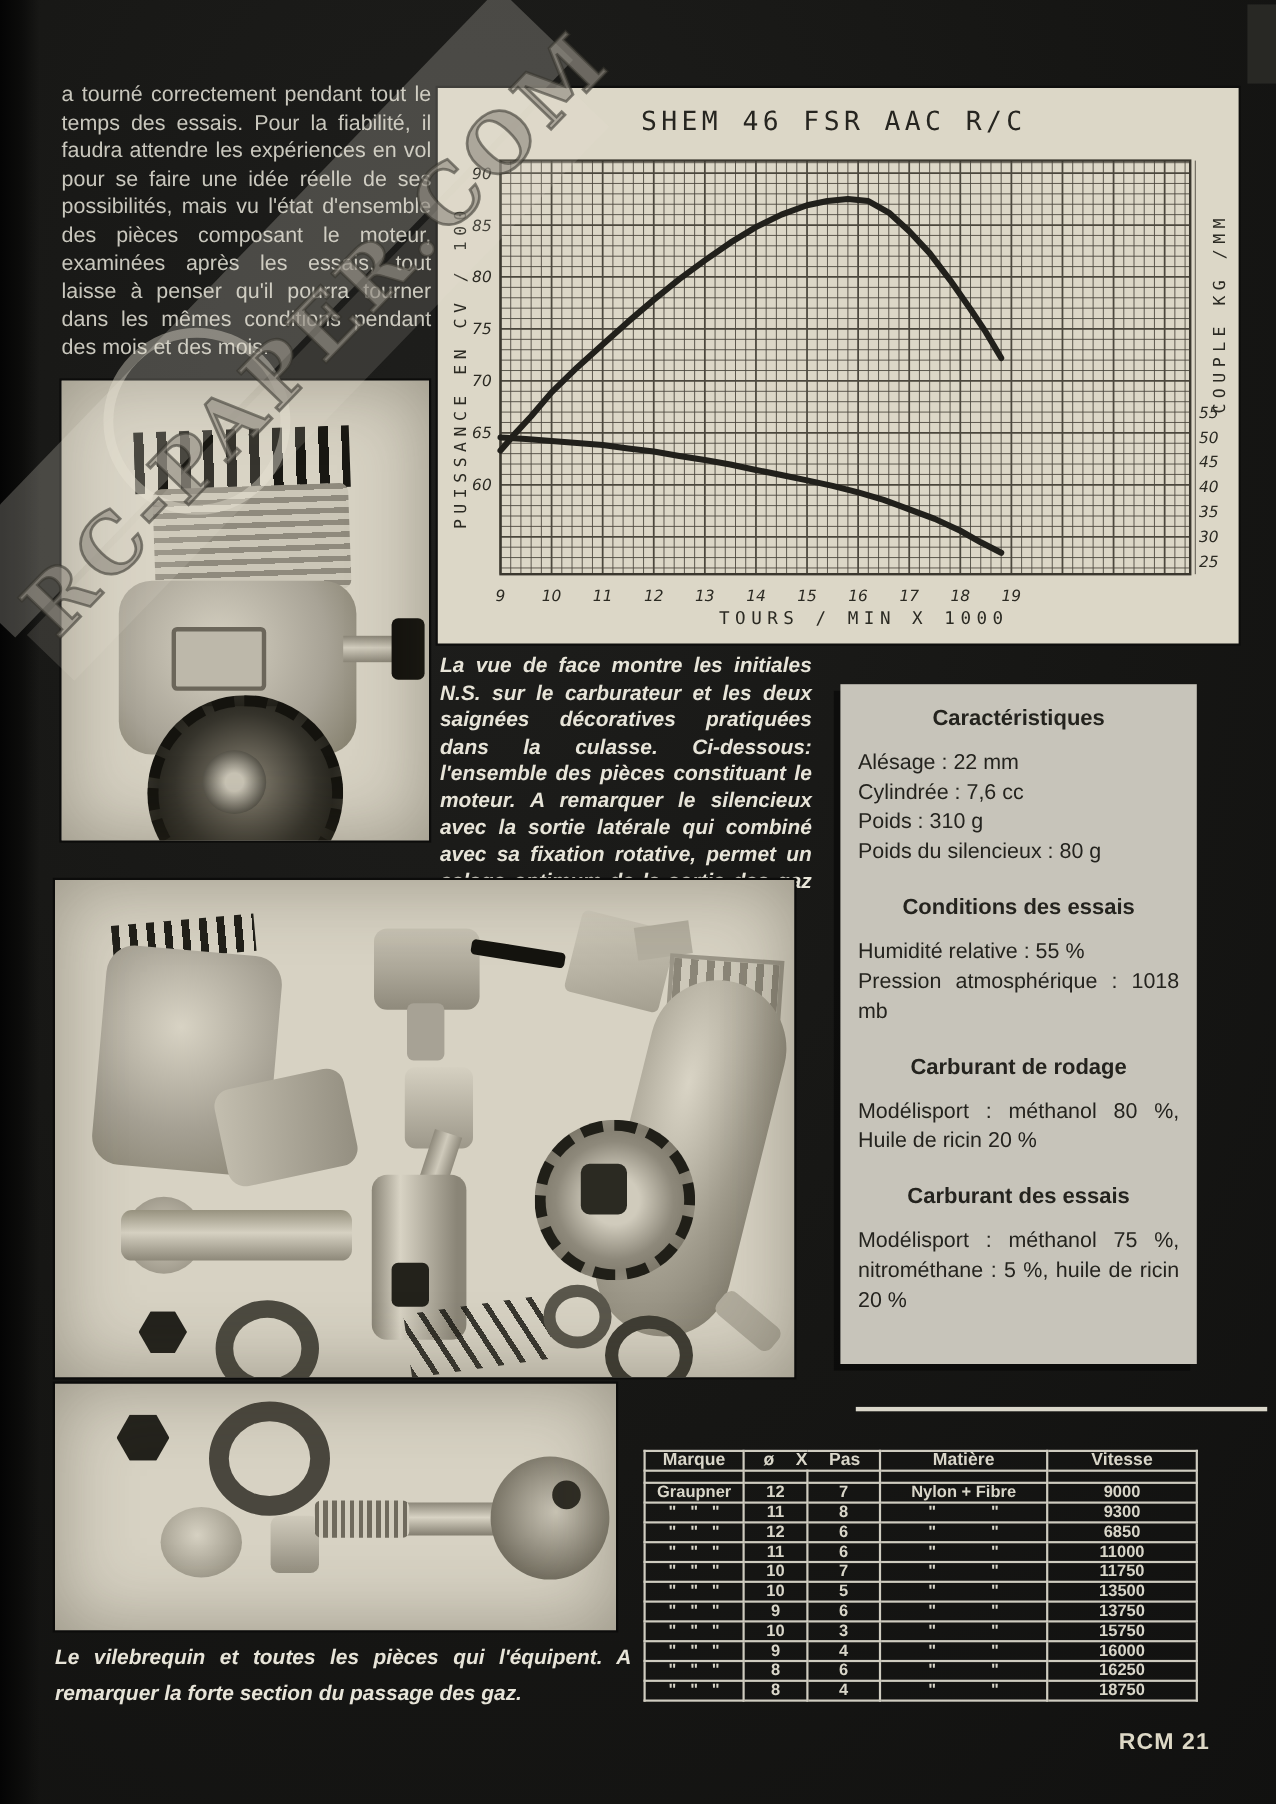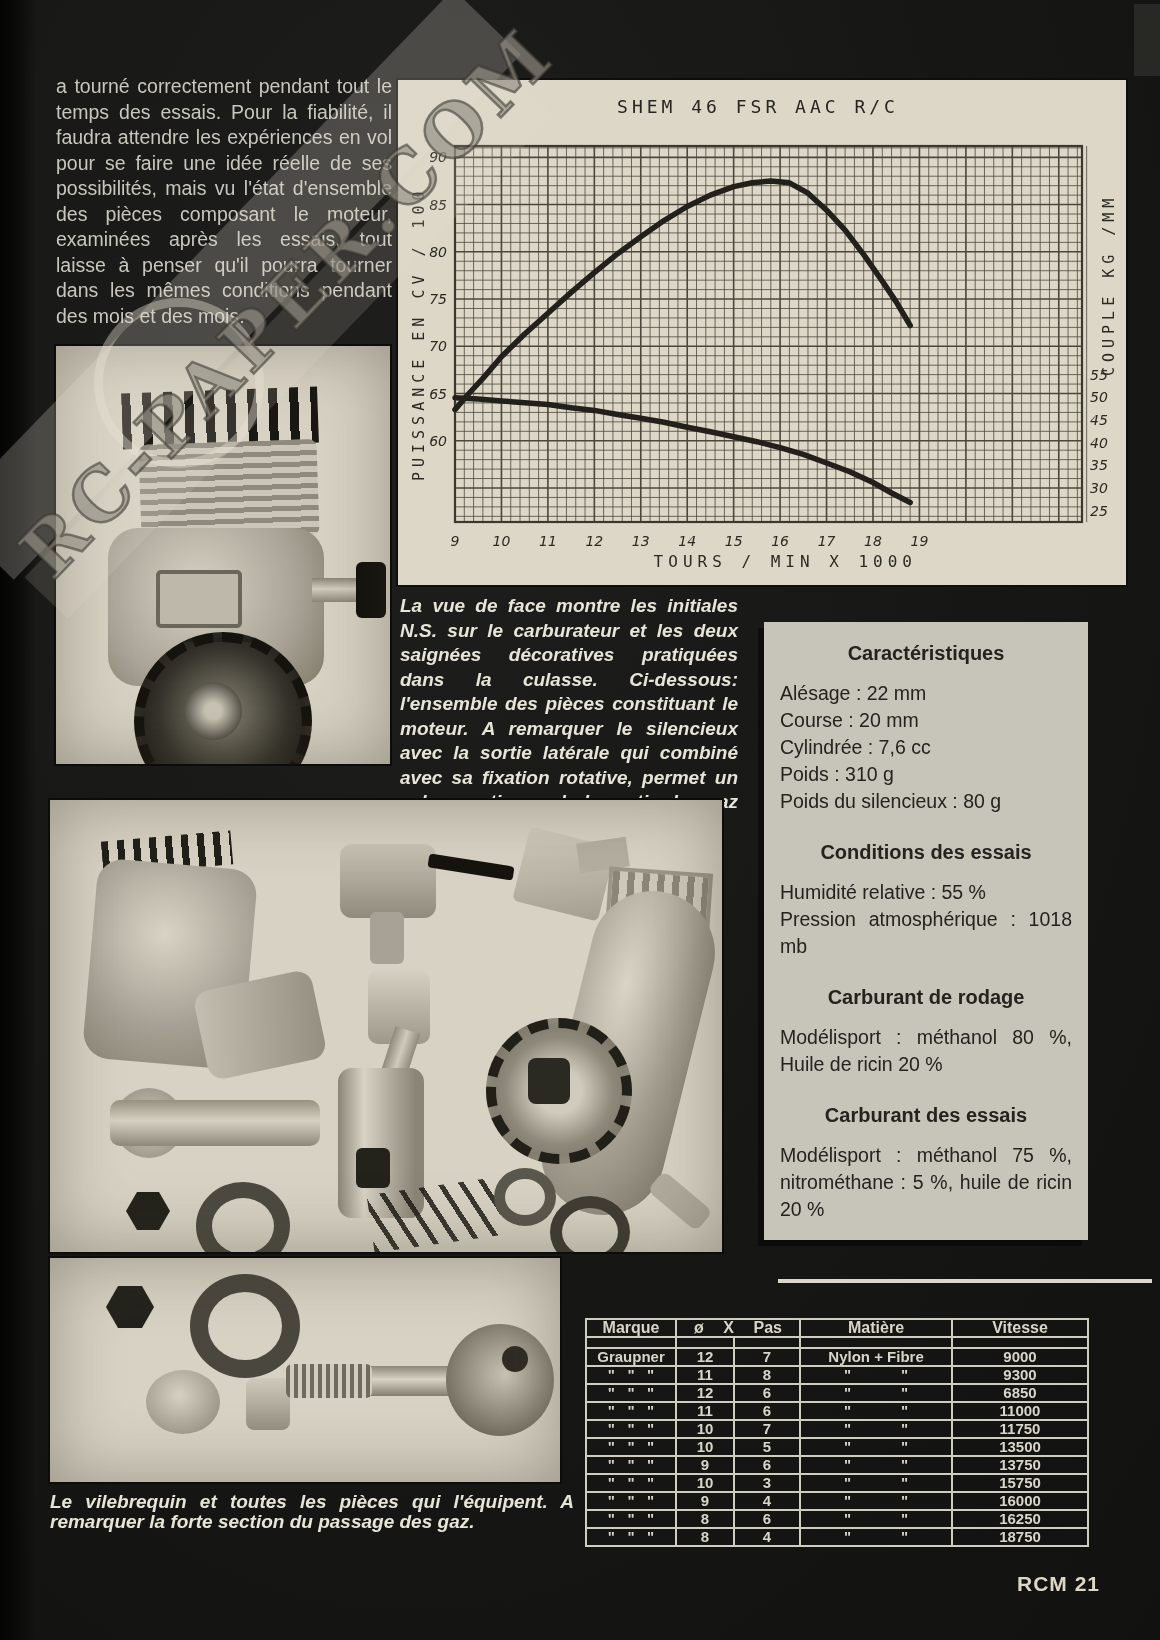"SHEM 46 FSR AAC R/C" .chart-title { font-size: 18px -> 24px }
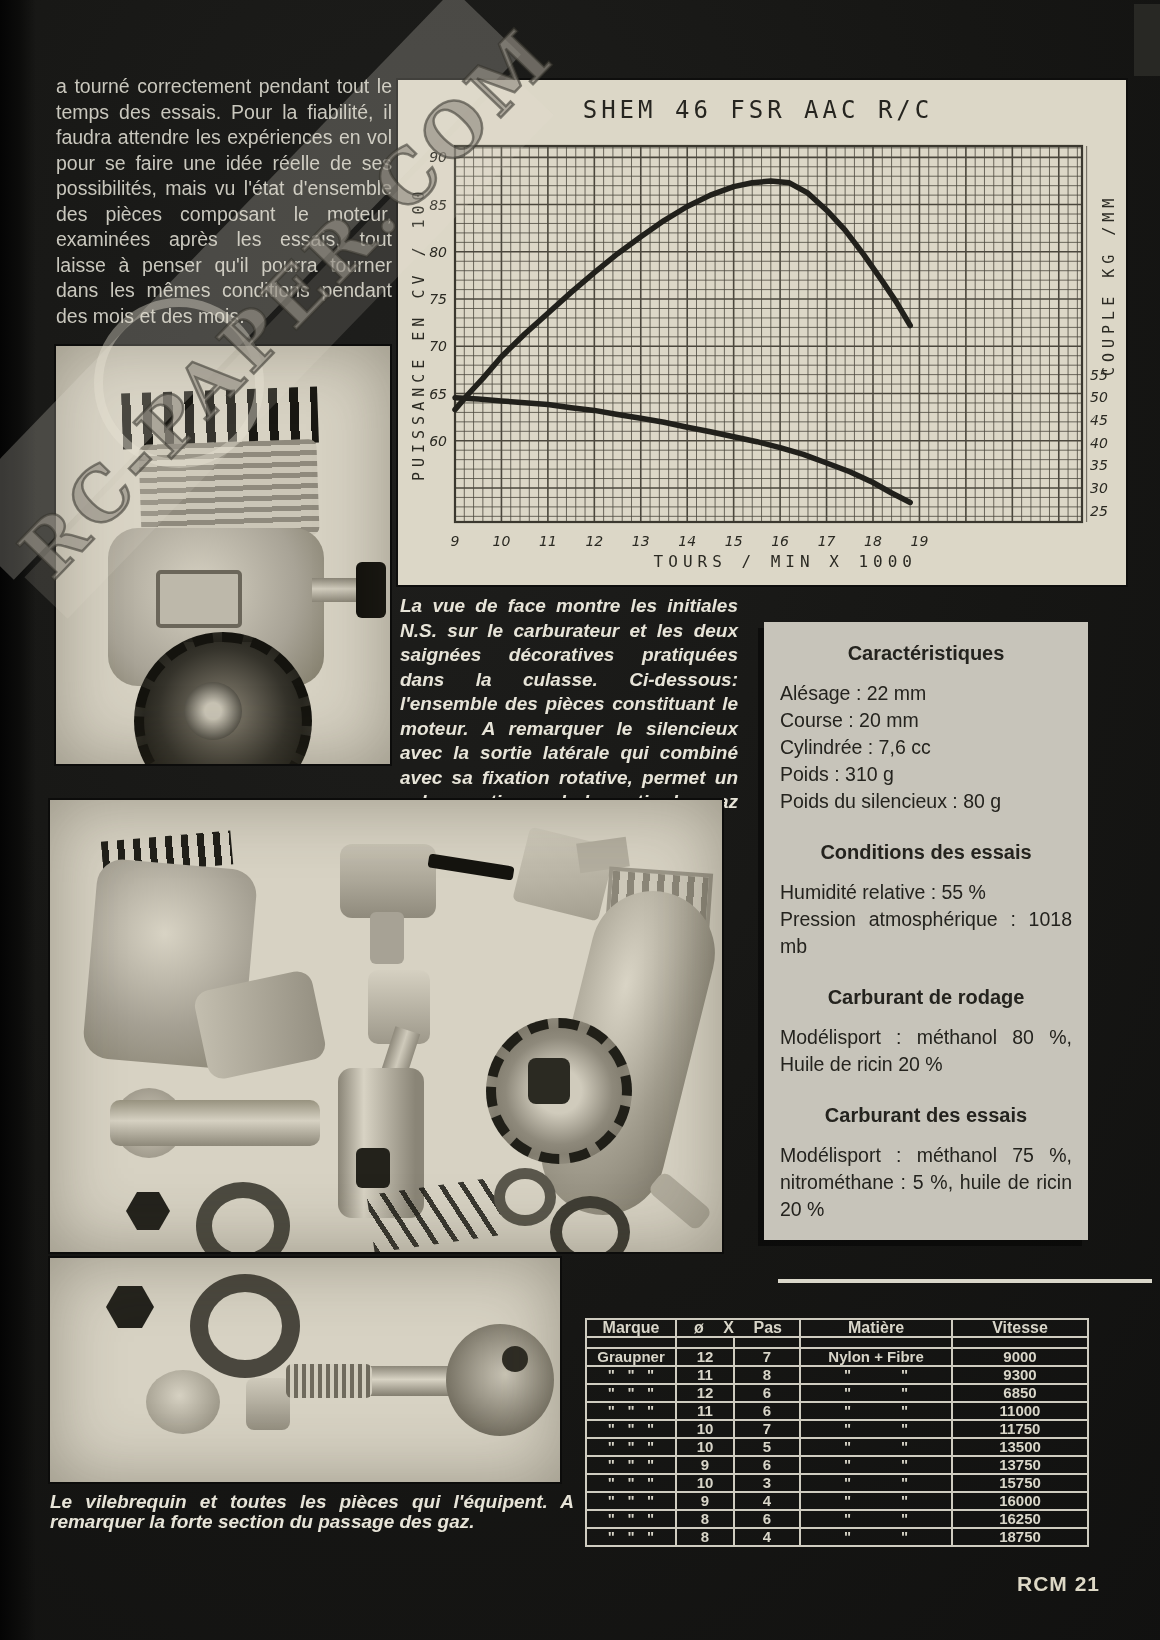"Course : 20 mm" div.spec-line { html: <div>Course : 20 mm</div> -> none }
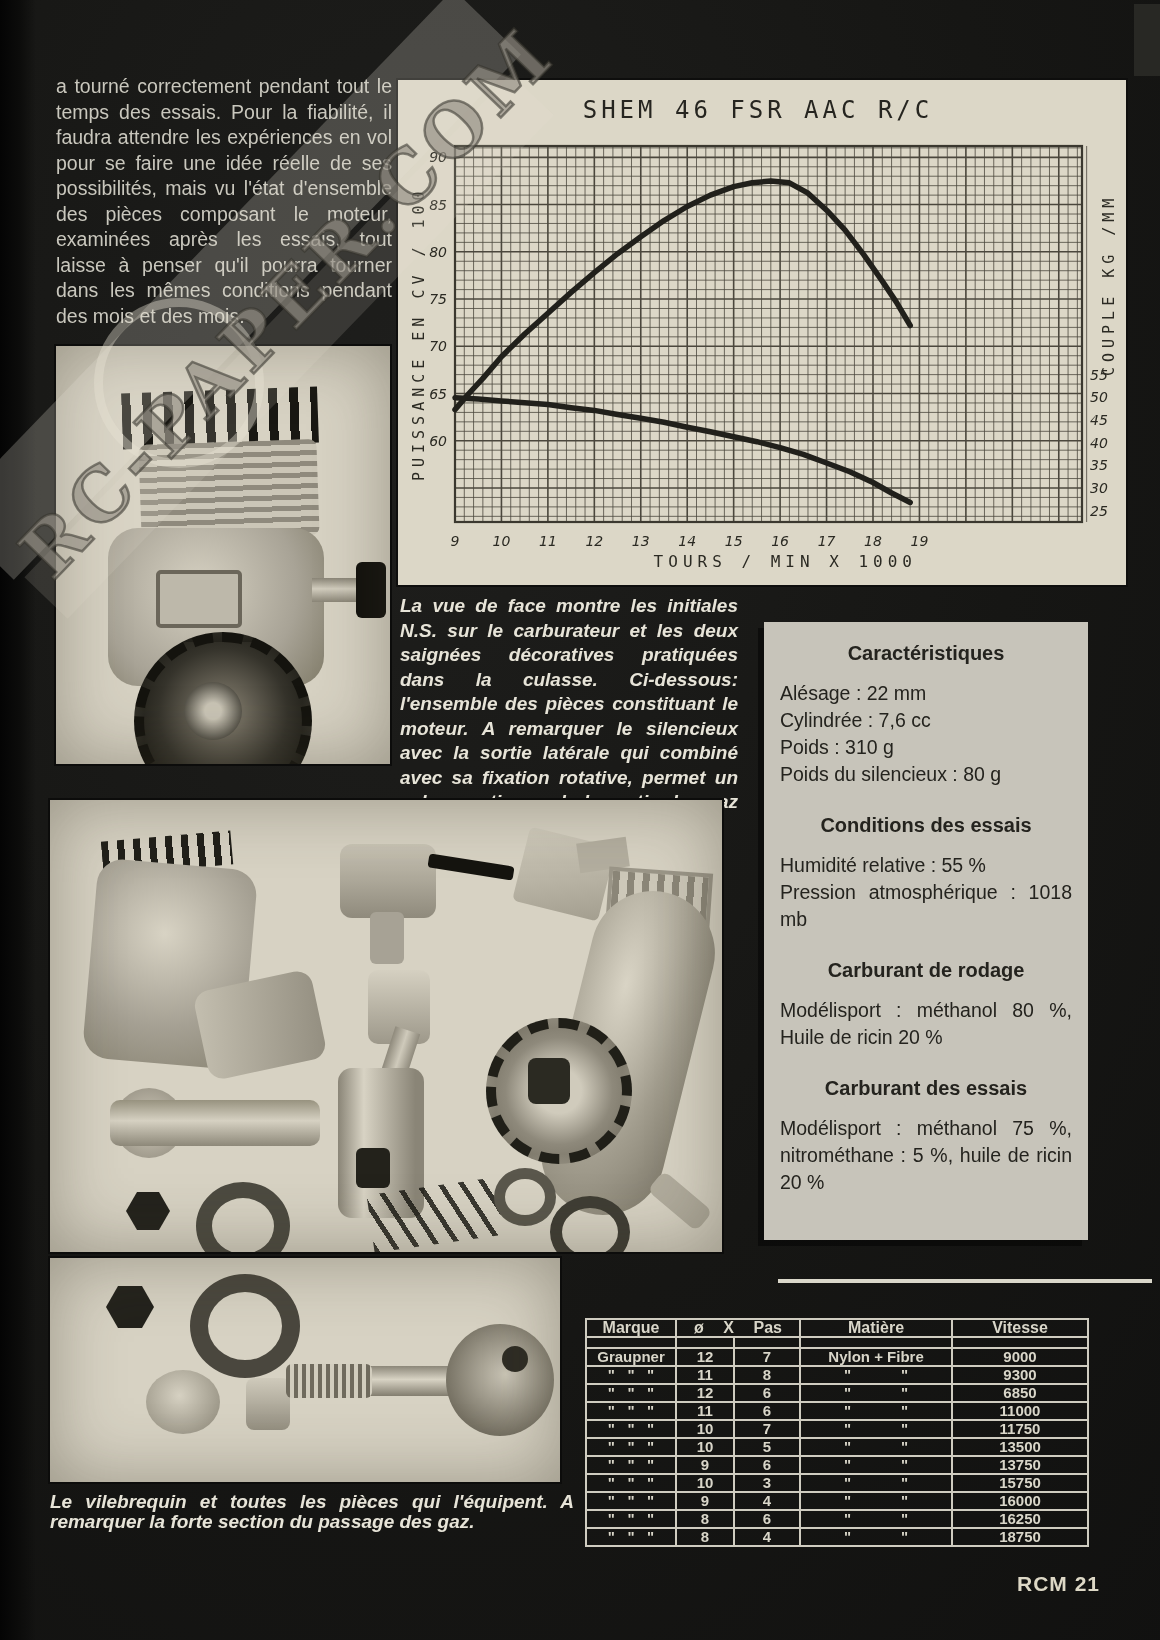"Le vilebrequin et toutes les" .cap2 { line-height: 20px -> 32px }
